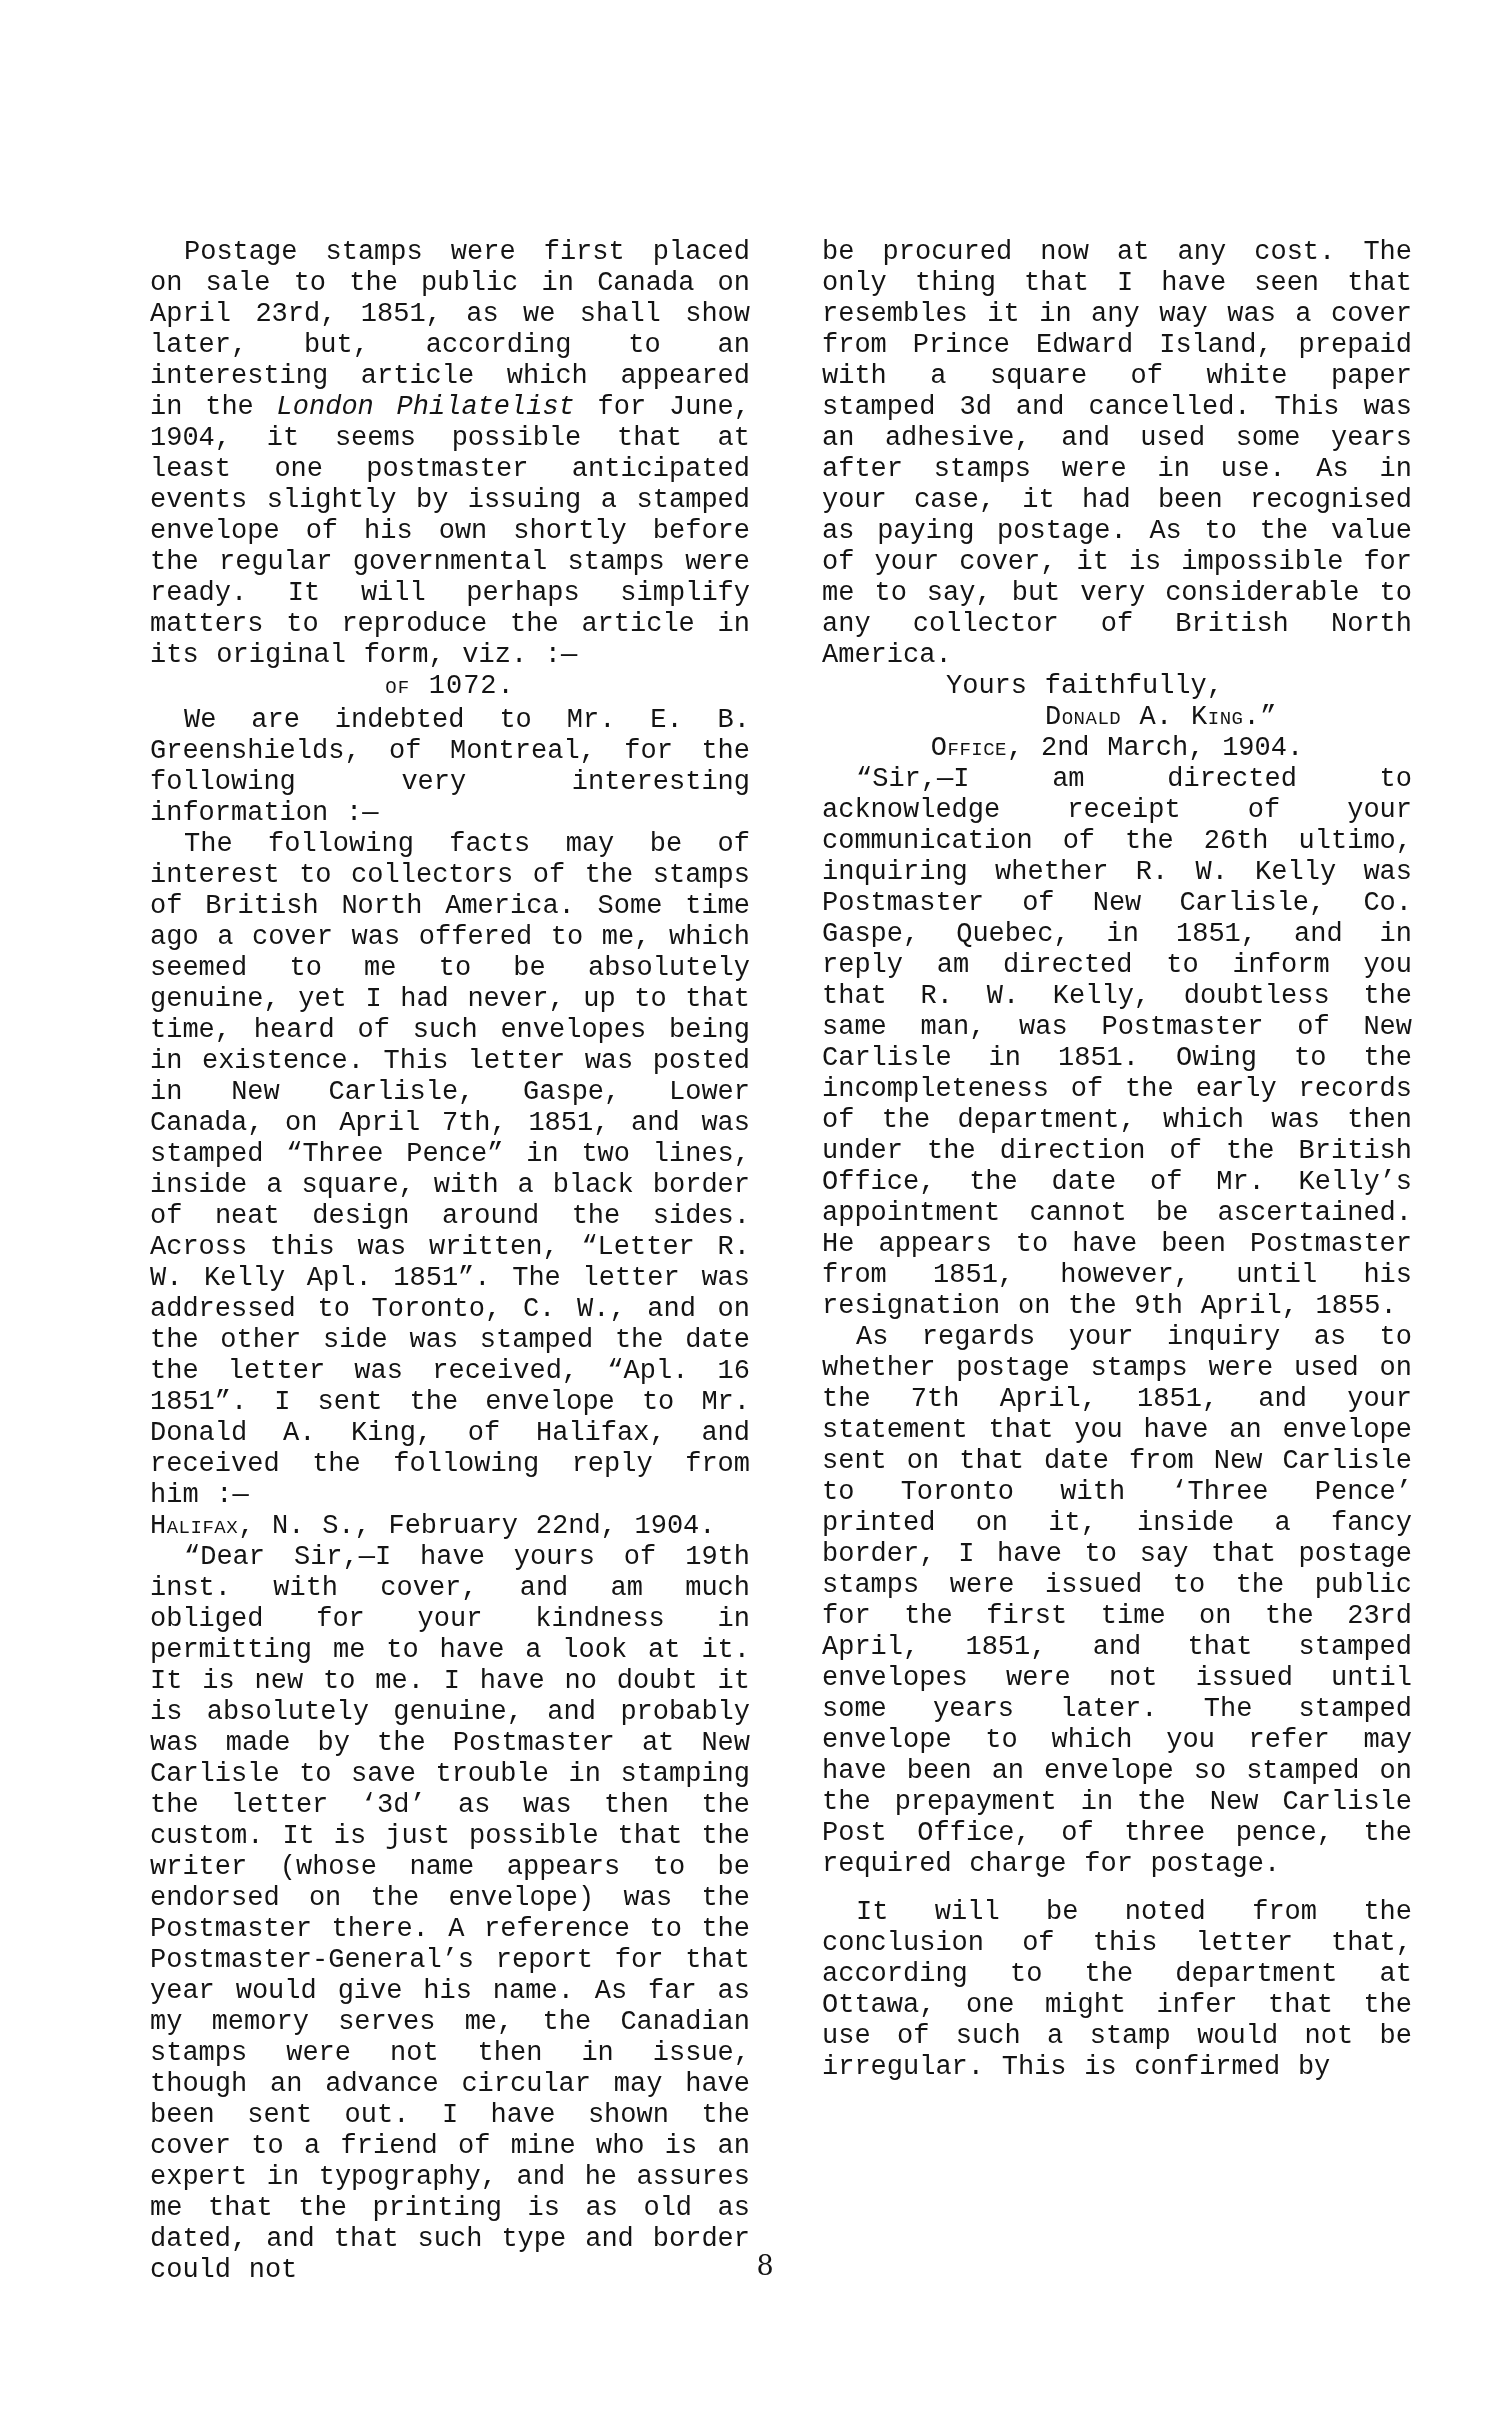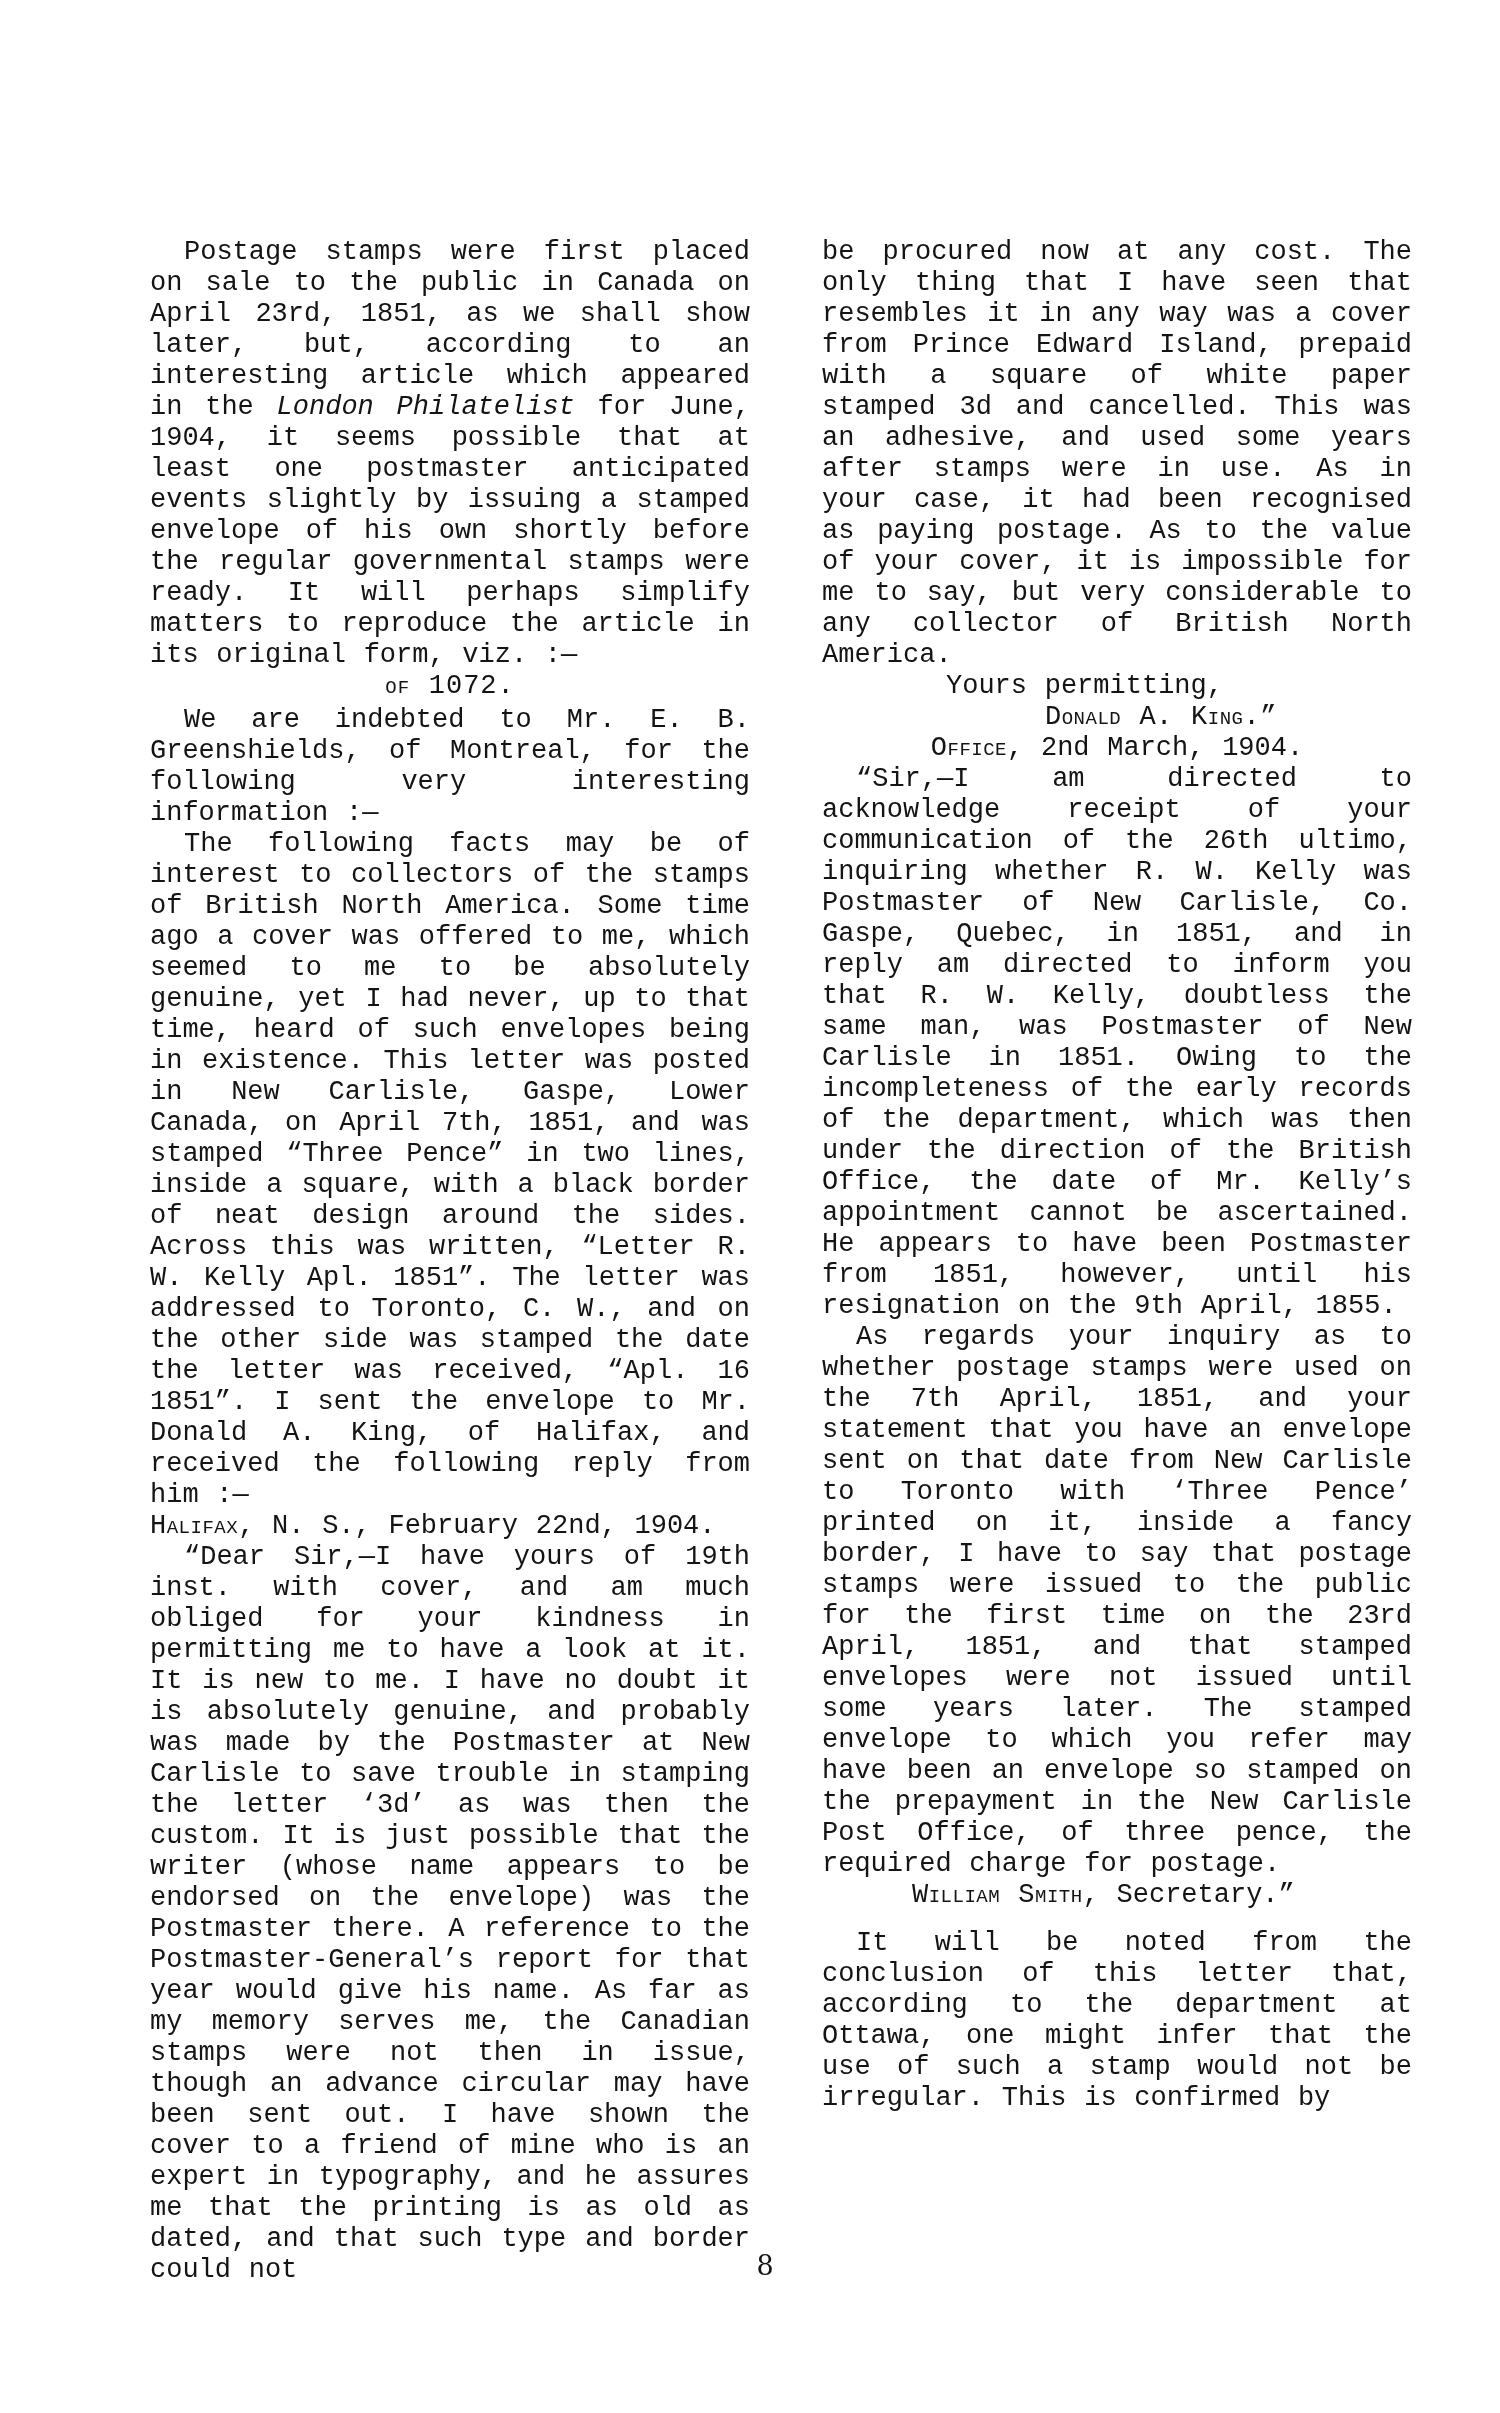"Yours permitting," span { text: permitting -> faithfully }
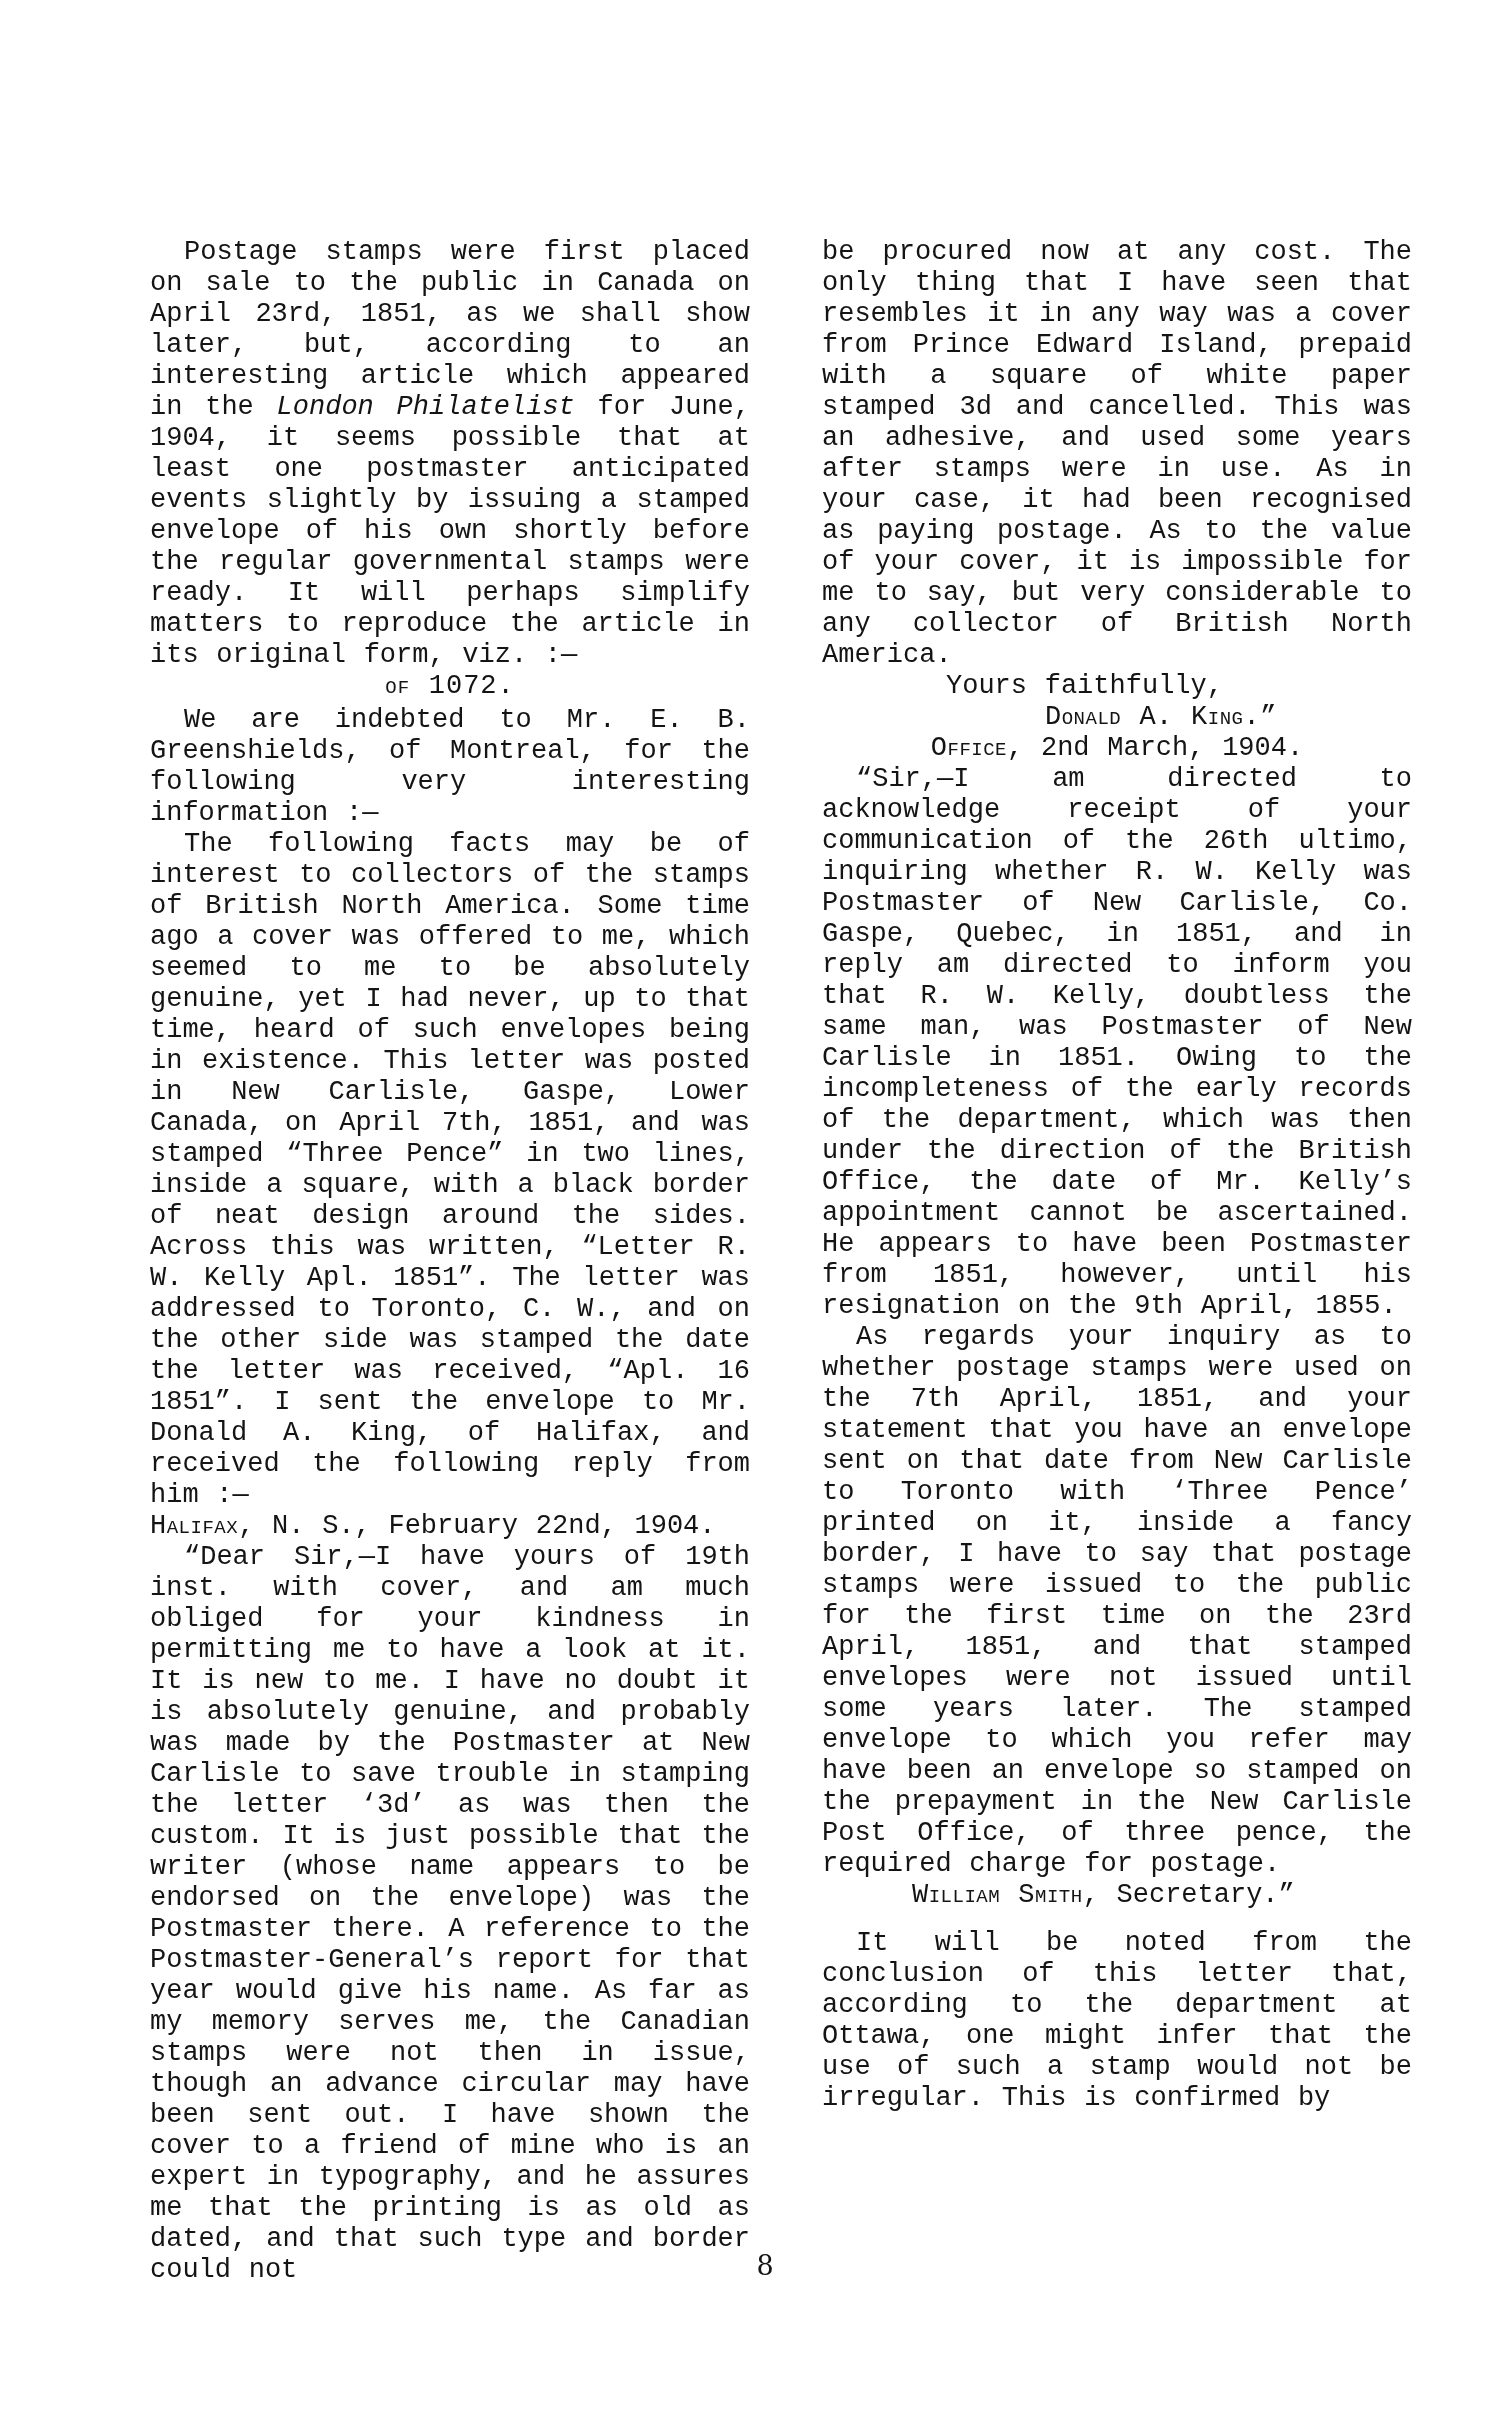"William Smith, Secretary.”" div.block { html: <div><span>William Smith</span><span>, Secretary.”</span></div> -> none }
